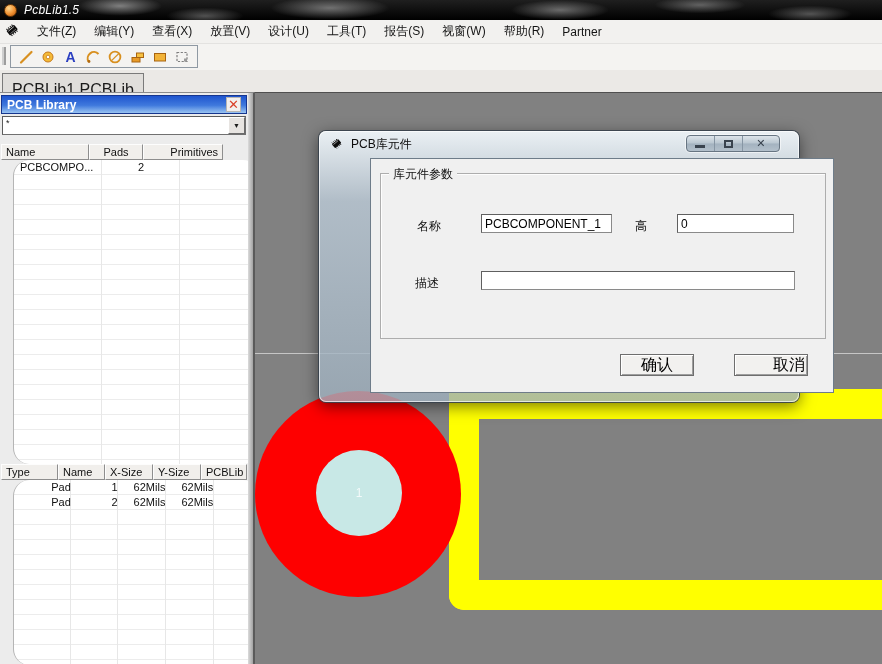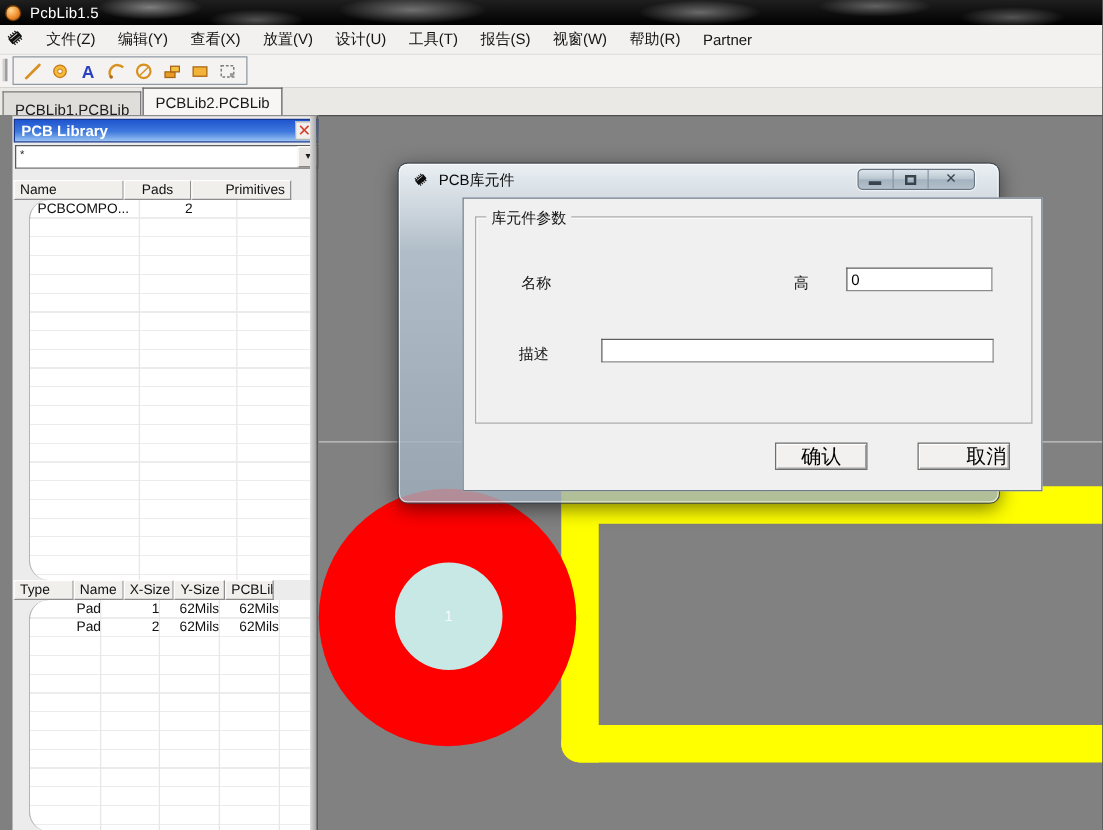"PcbLib1.5" .titlebar .t { font-style: none -> italic }
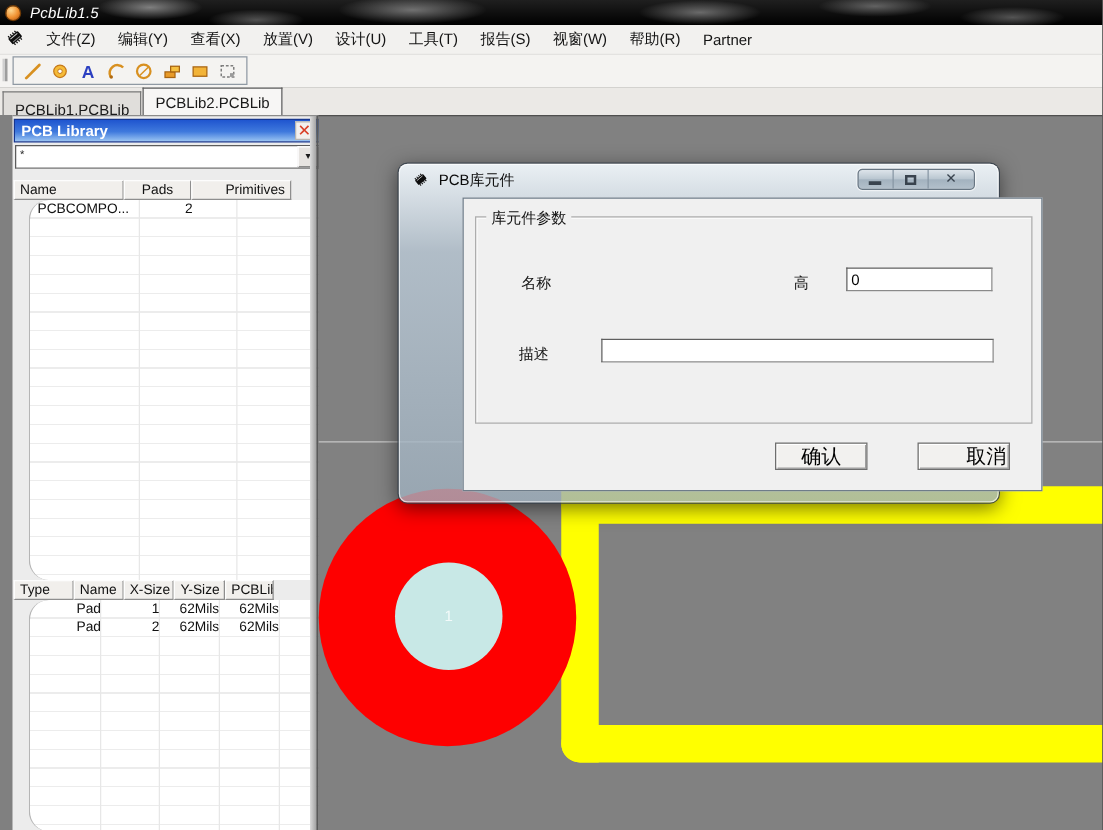"PCBLib1.PCBLib" .tab { font-size: 12px -> 16px }
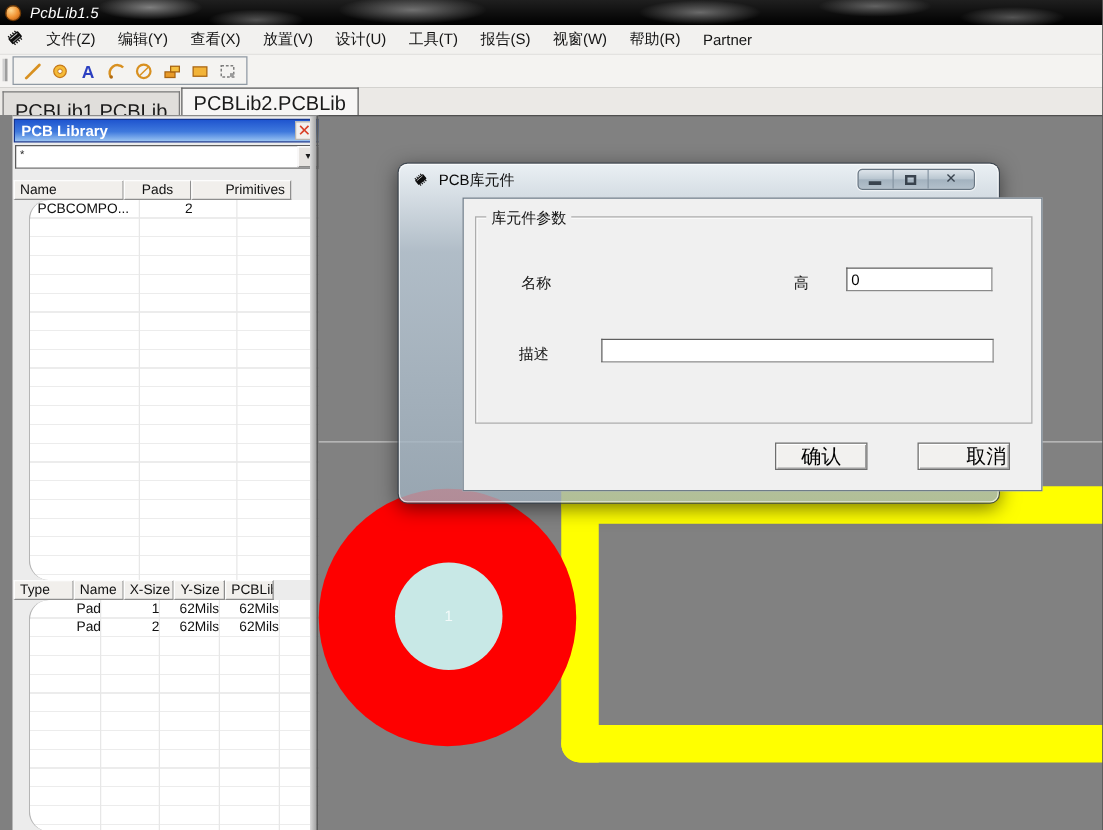"PCBLib2.PCBLib" div.tab { html: <div>PCBLib2.PCBLib</div> -> none }
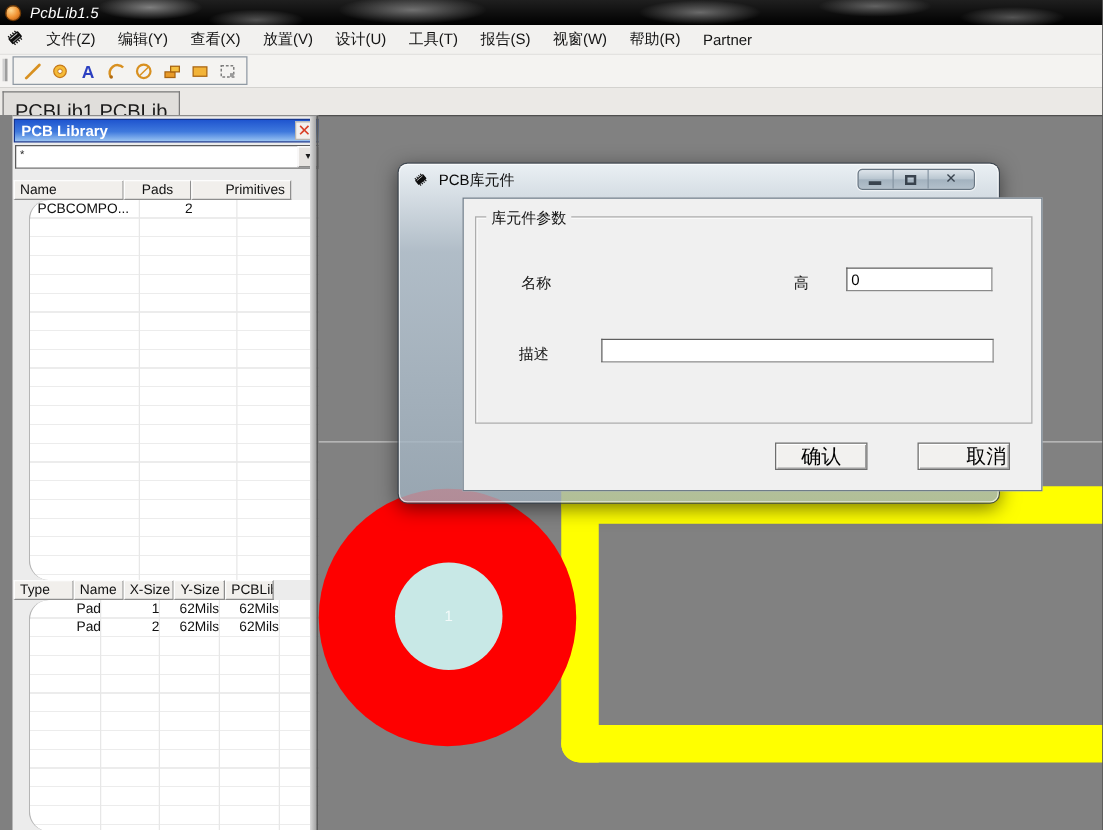"PCB Library" .left-panel { margin-left: 10px -> none }
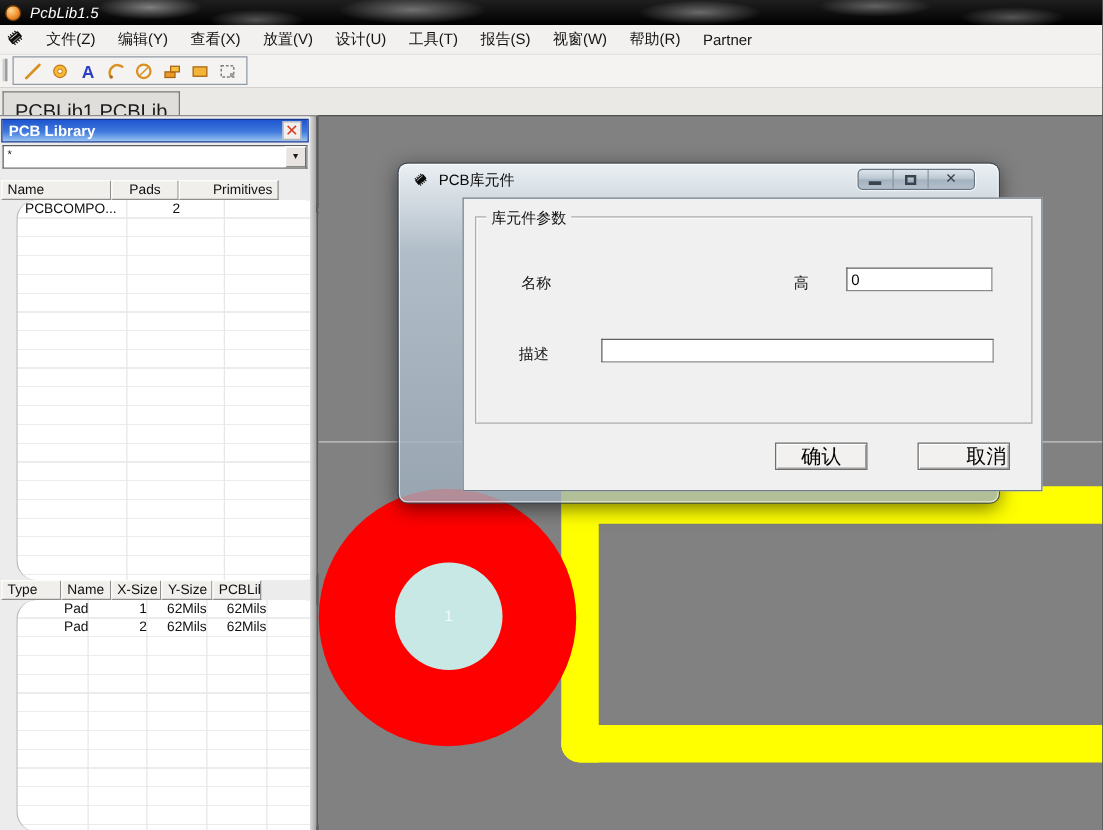"PCBCOMPONENT_1" input.tfield { html: none -> <input> }
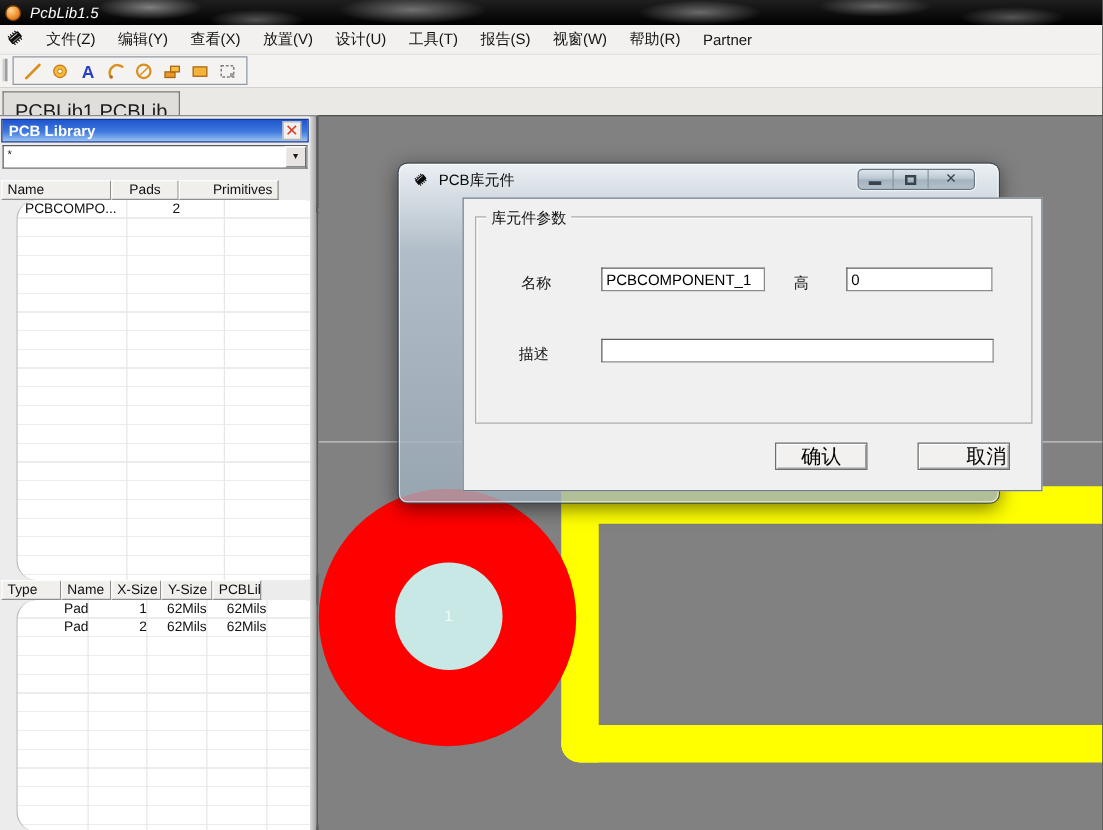"Type" div.hdr-row { width: 208px -> 246px }
